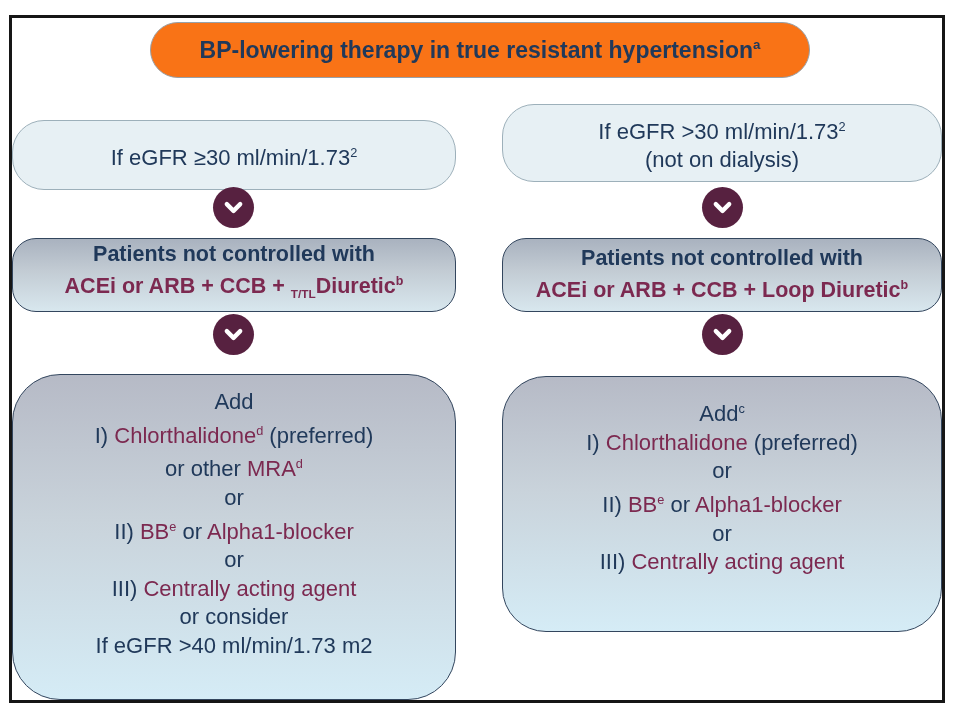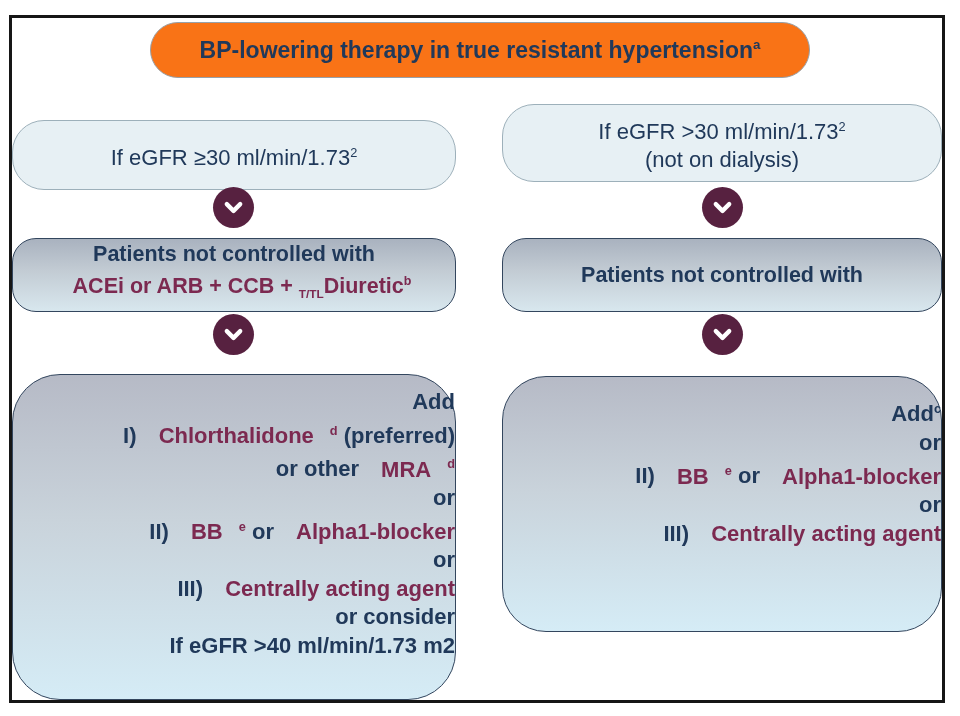"ACEi or ARB + CCB" .m { margin-left: 16px -> none }
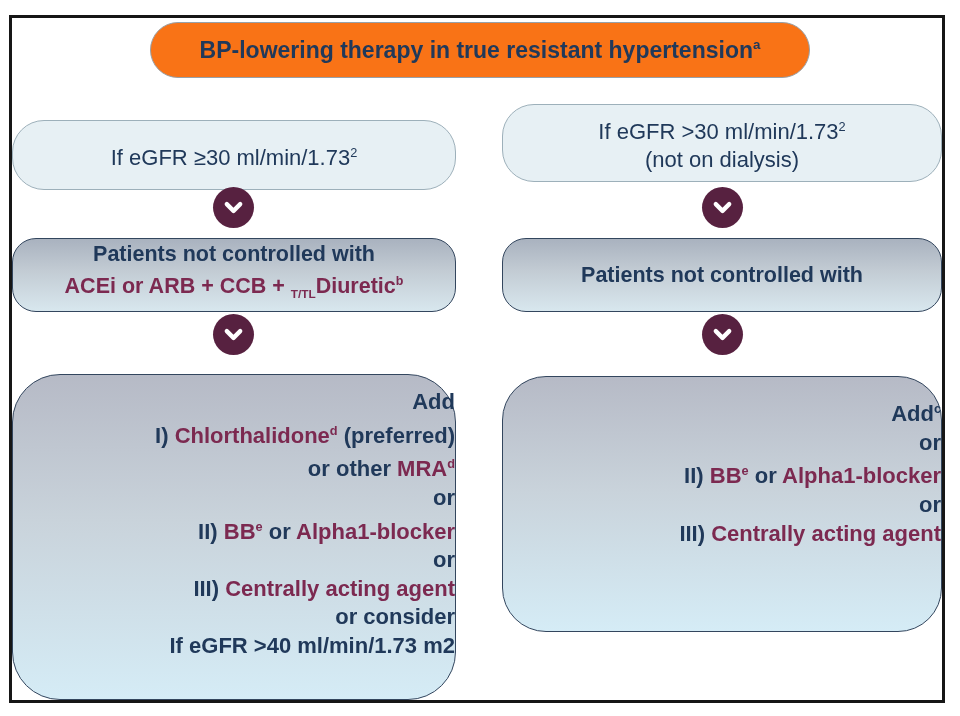"ACEi or ARB + CCB + Loop" div.line { html: none -> <div><span>ACEi or ARB + CCB + Loop Diuretic</span><sup>b</sup></div> }
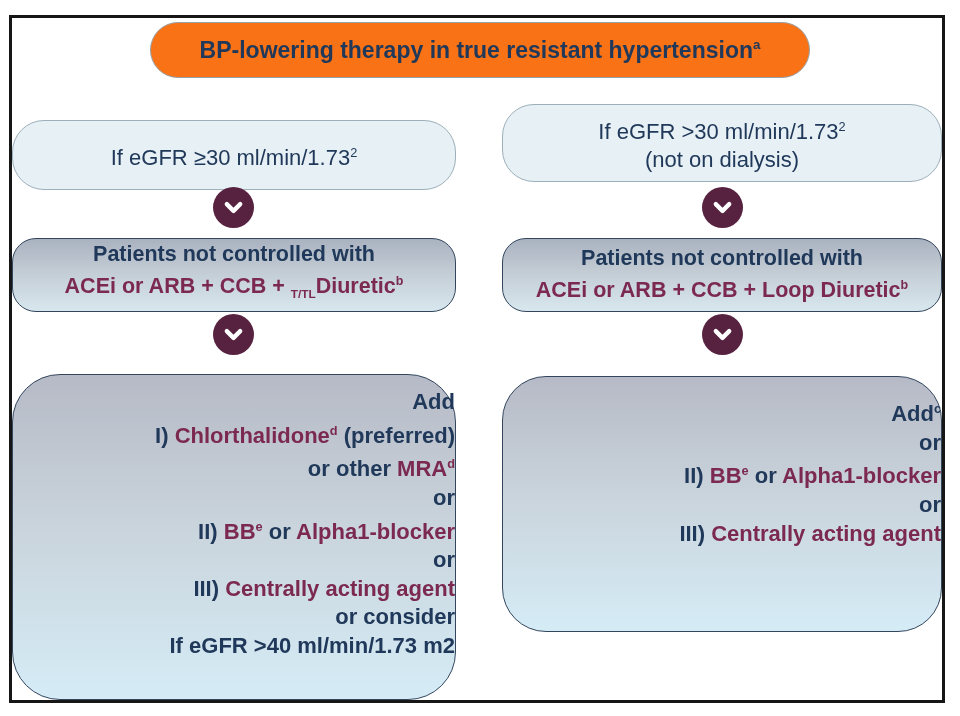"Add" .big { font-weight: bold -> normal; text-align: right -> none }
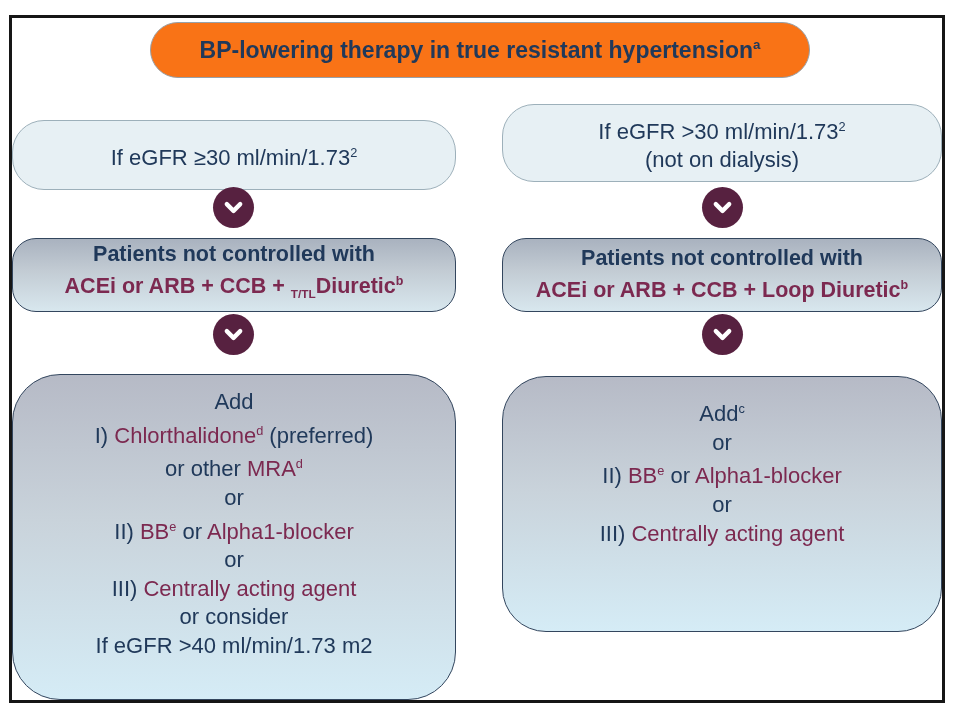"I) Chlorthalidone (preferred)" div.line { html: none -> <div><span>I) </span><span>Chlorthalidone</span><span> (preferred)</span></div> }
